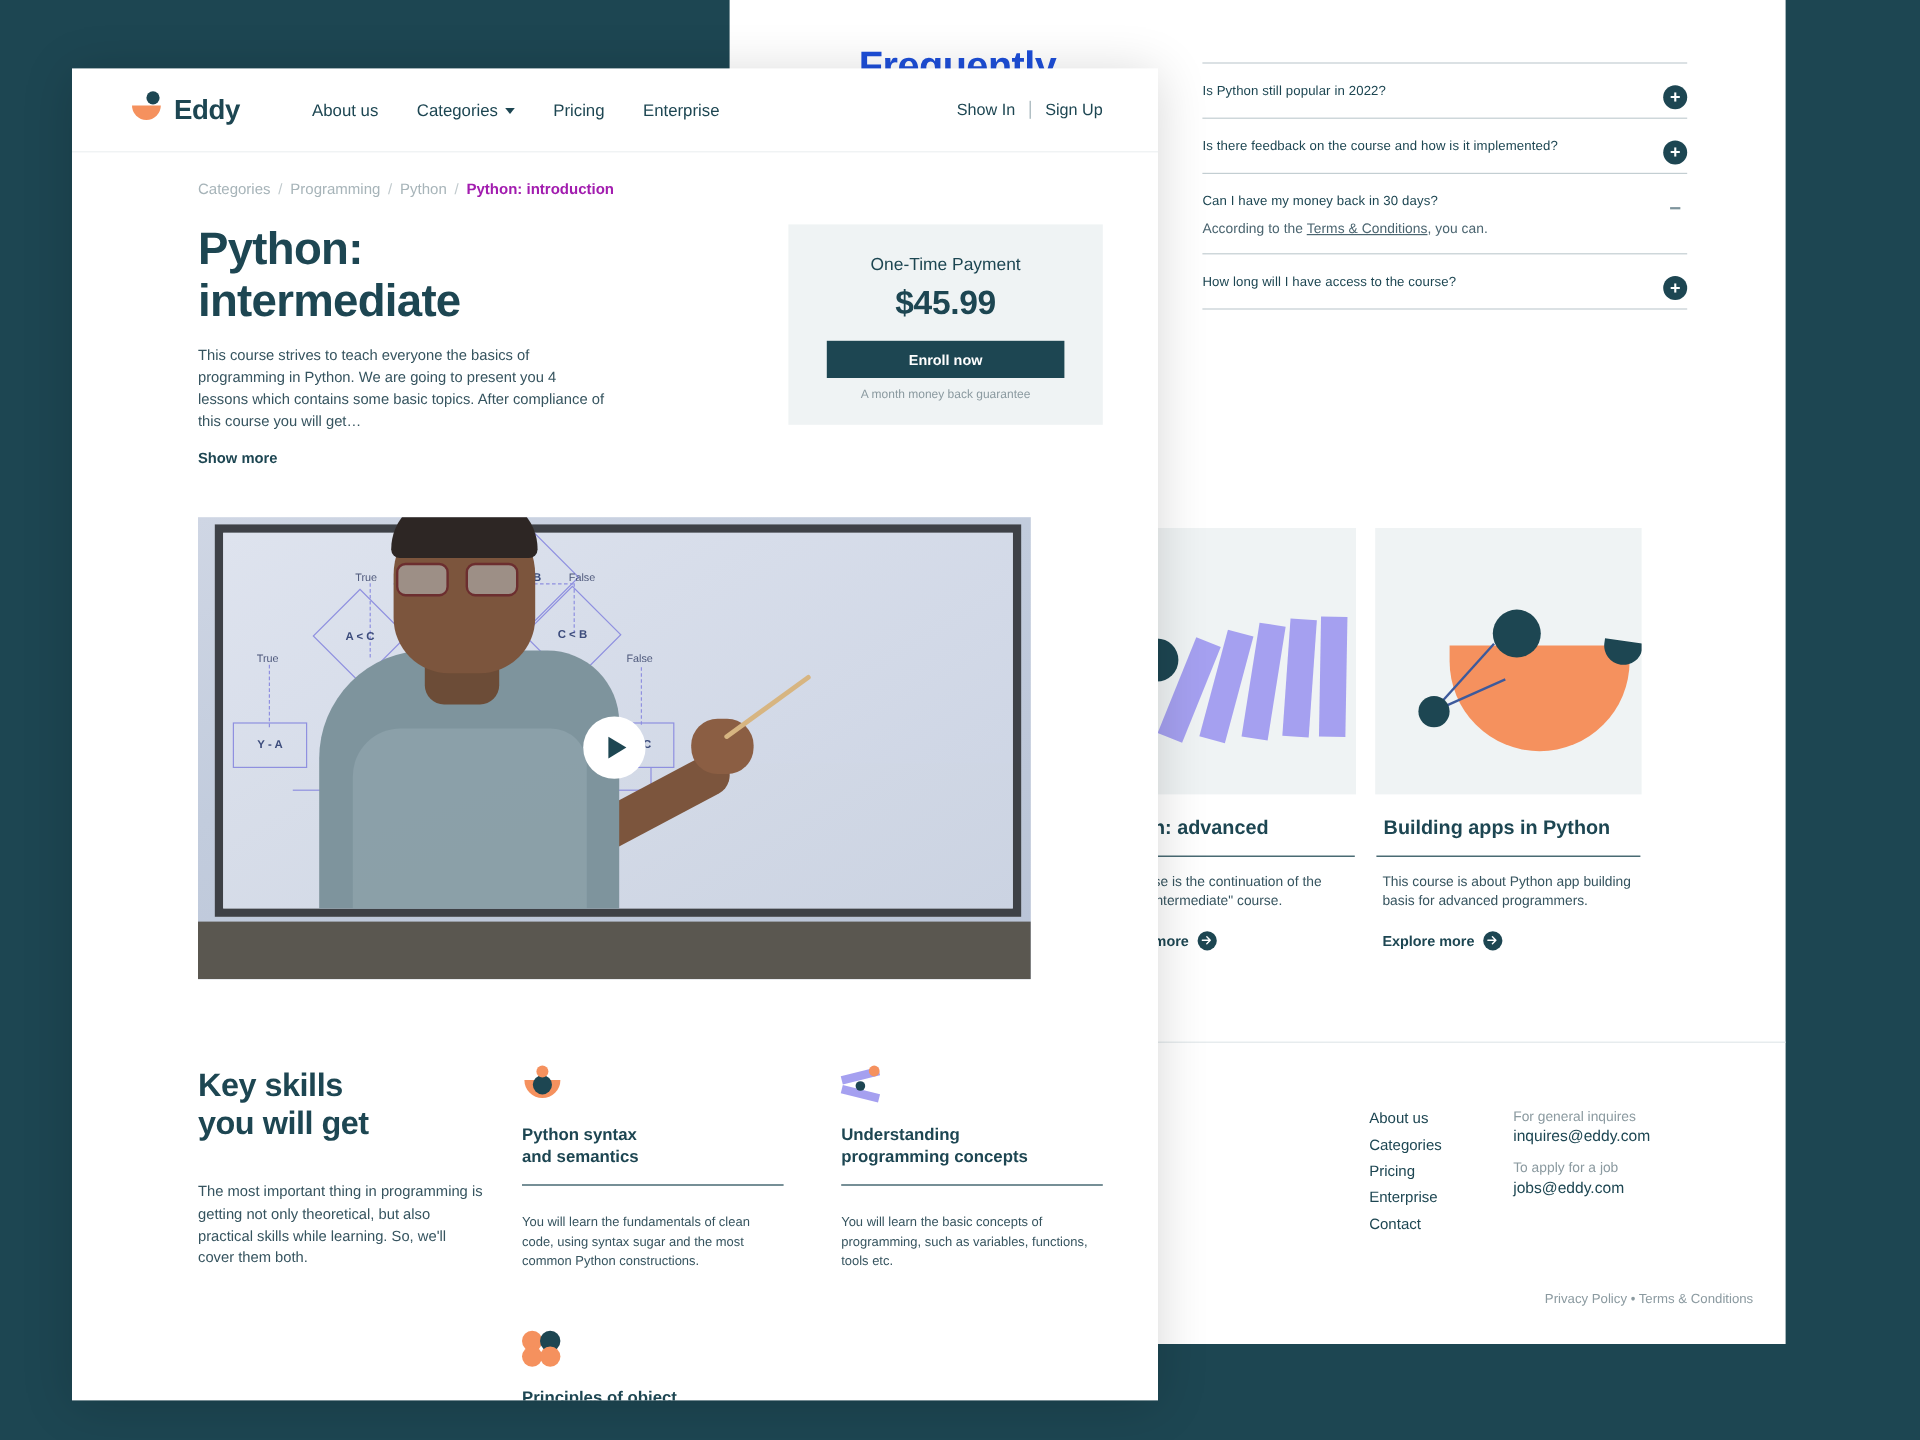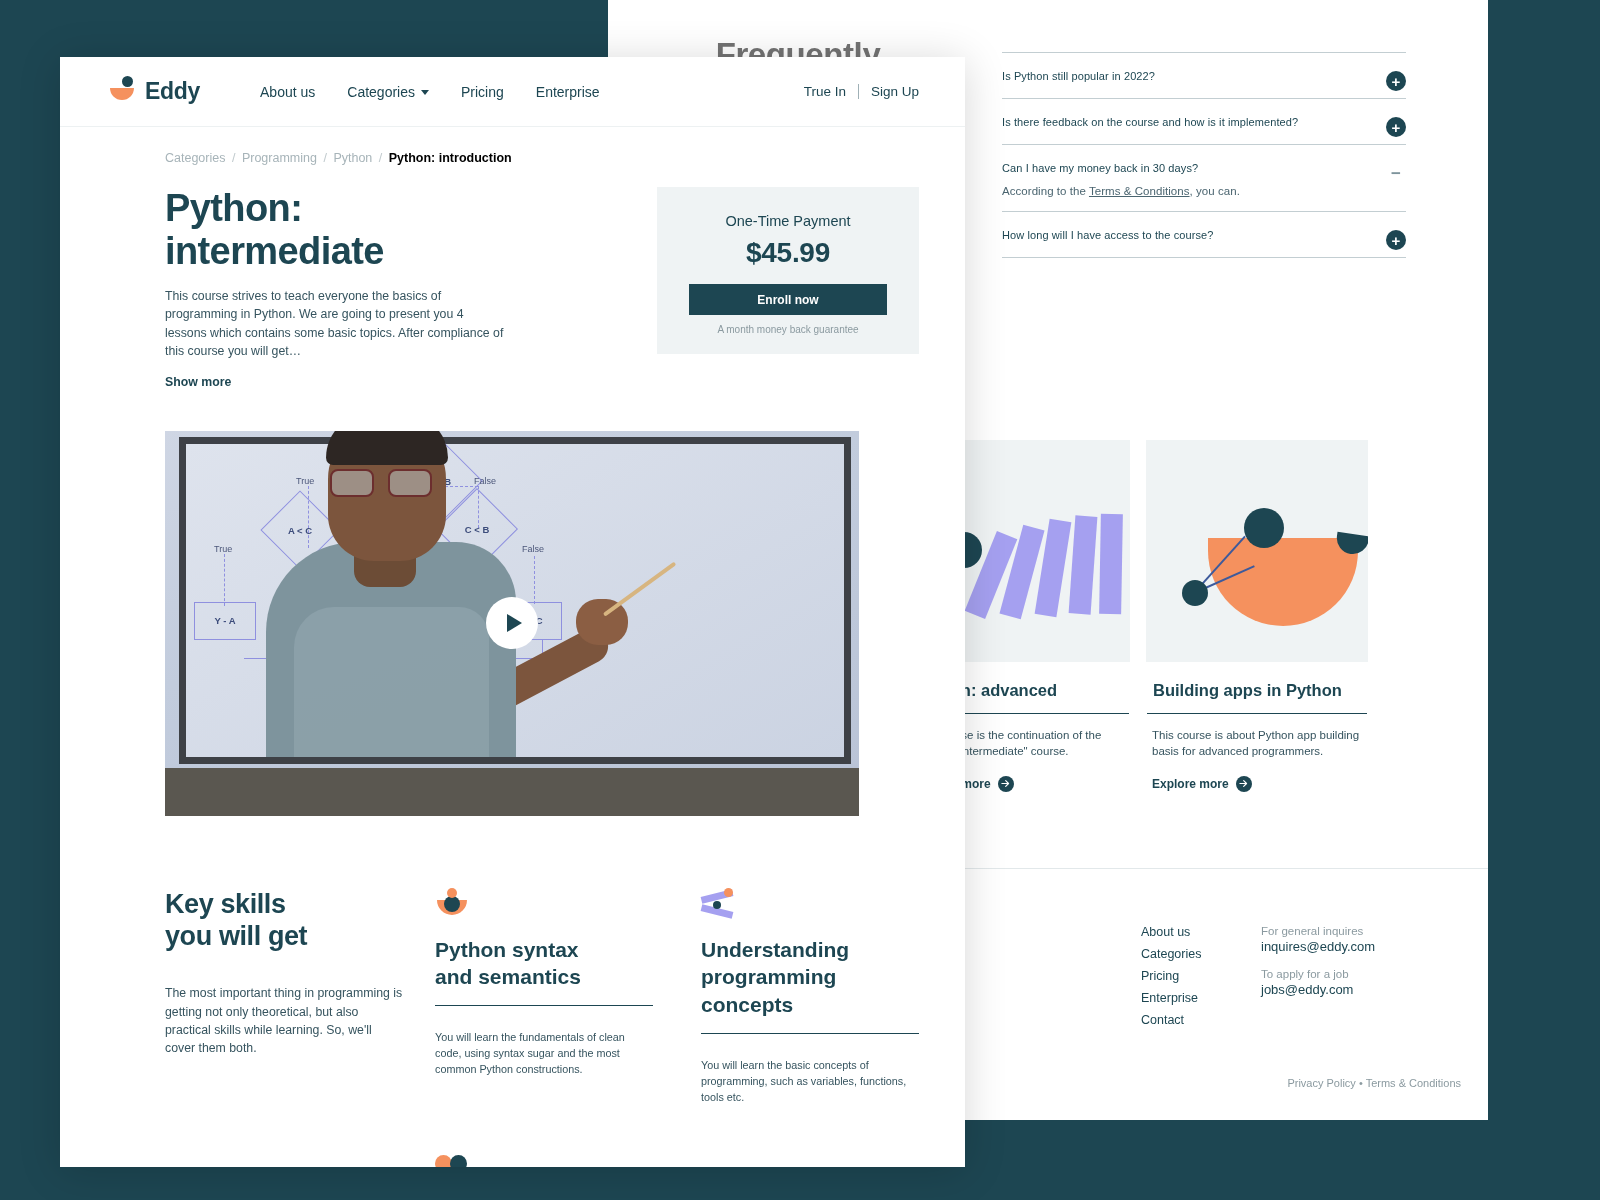"Frequently" .faq-title { color: #737373 -> #1d4ed8 }
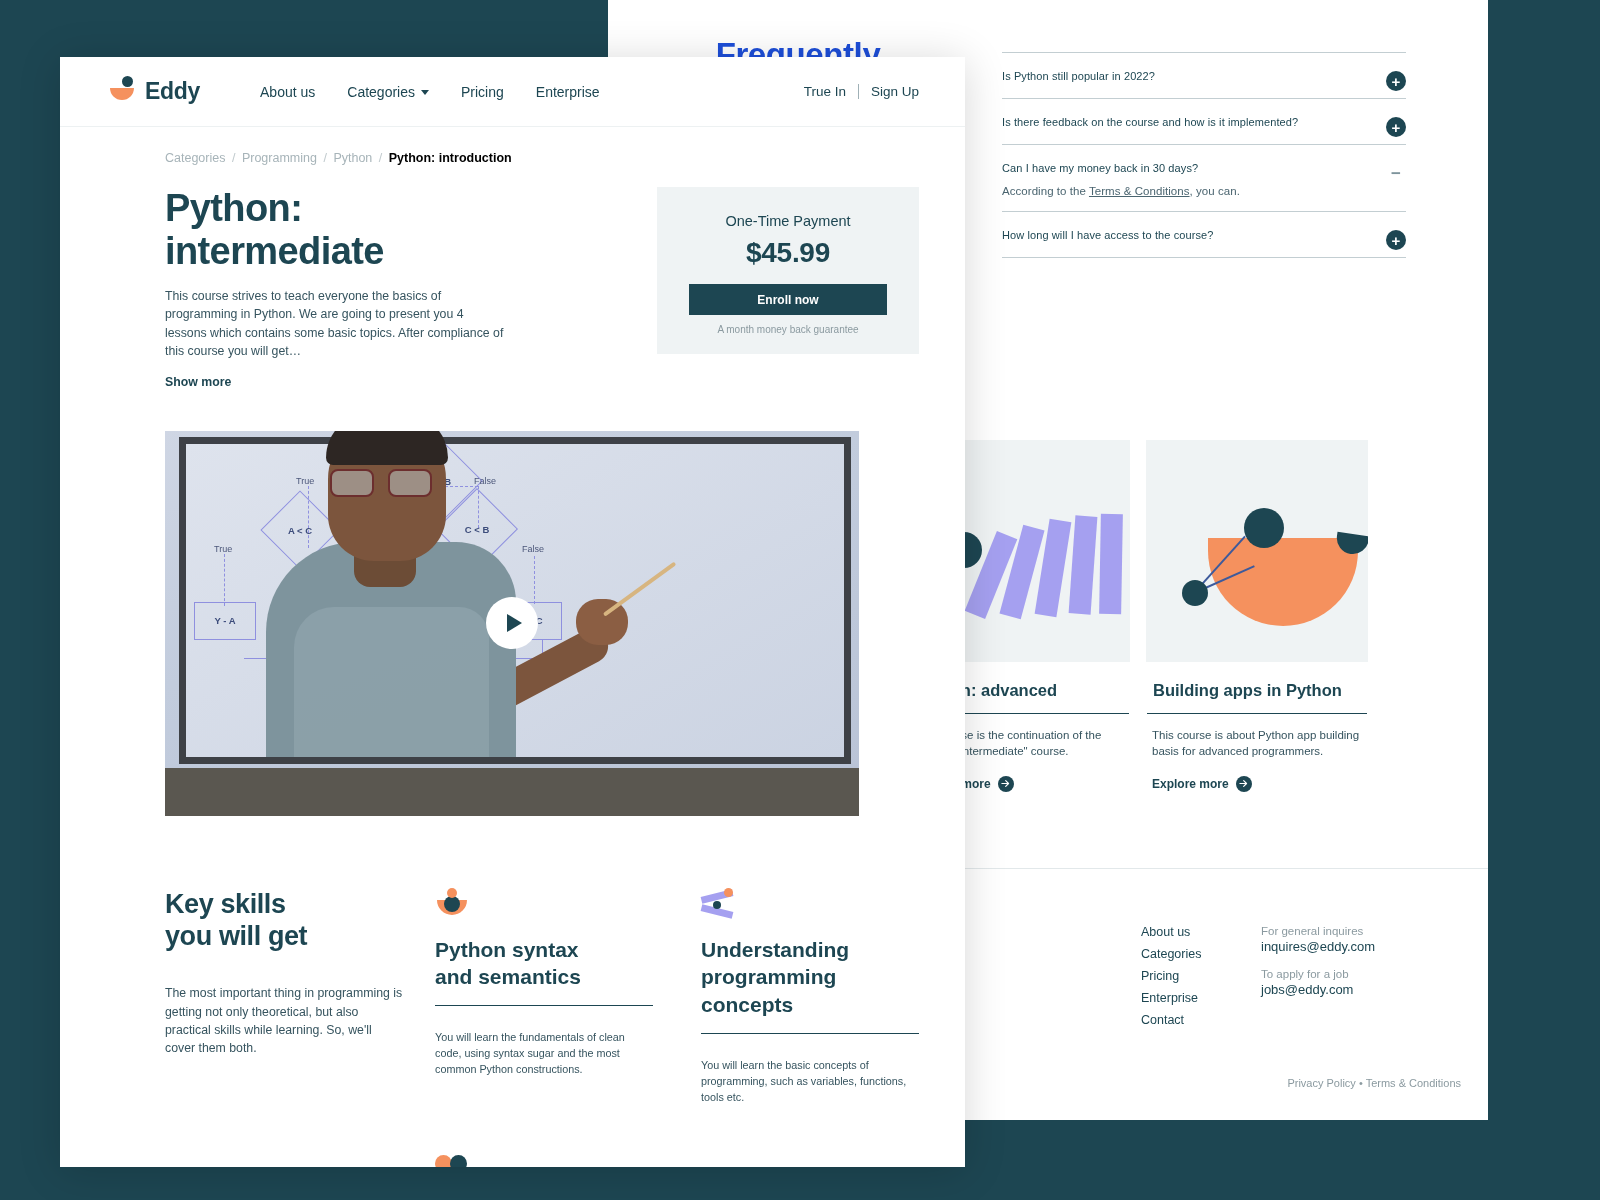"True In" a { text: True -> Show }
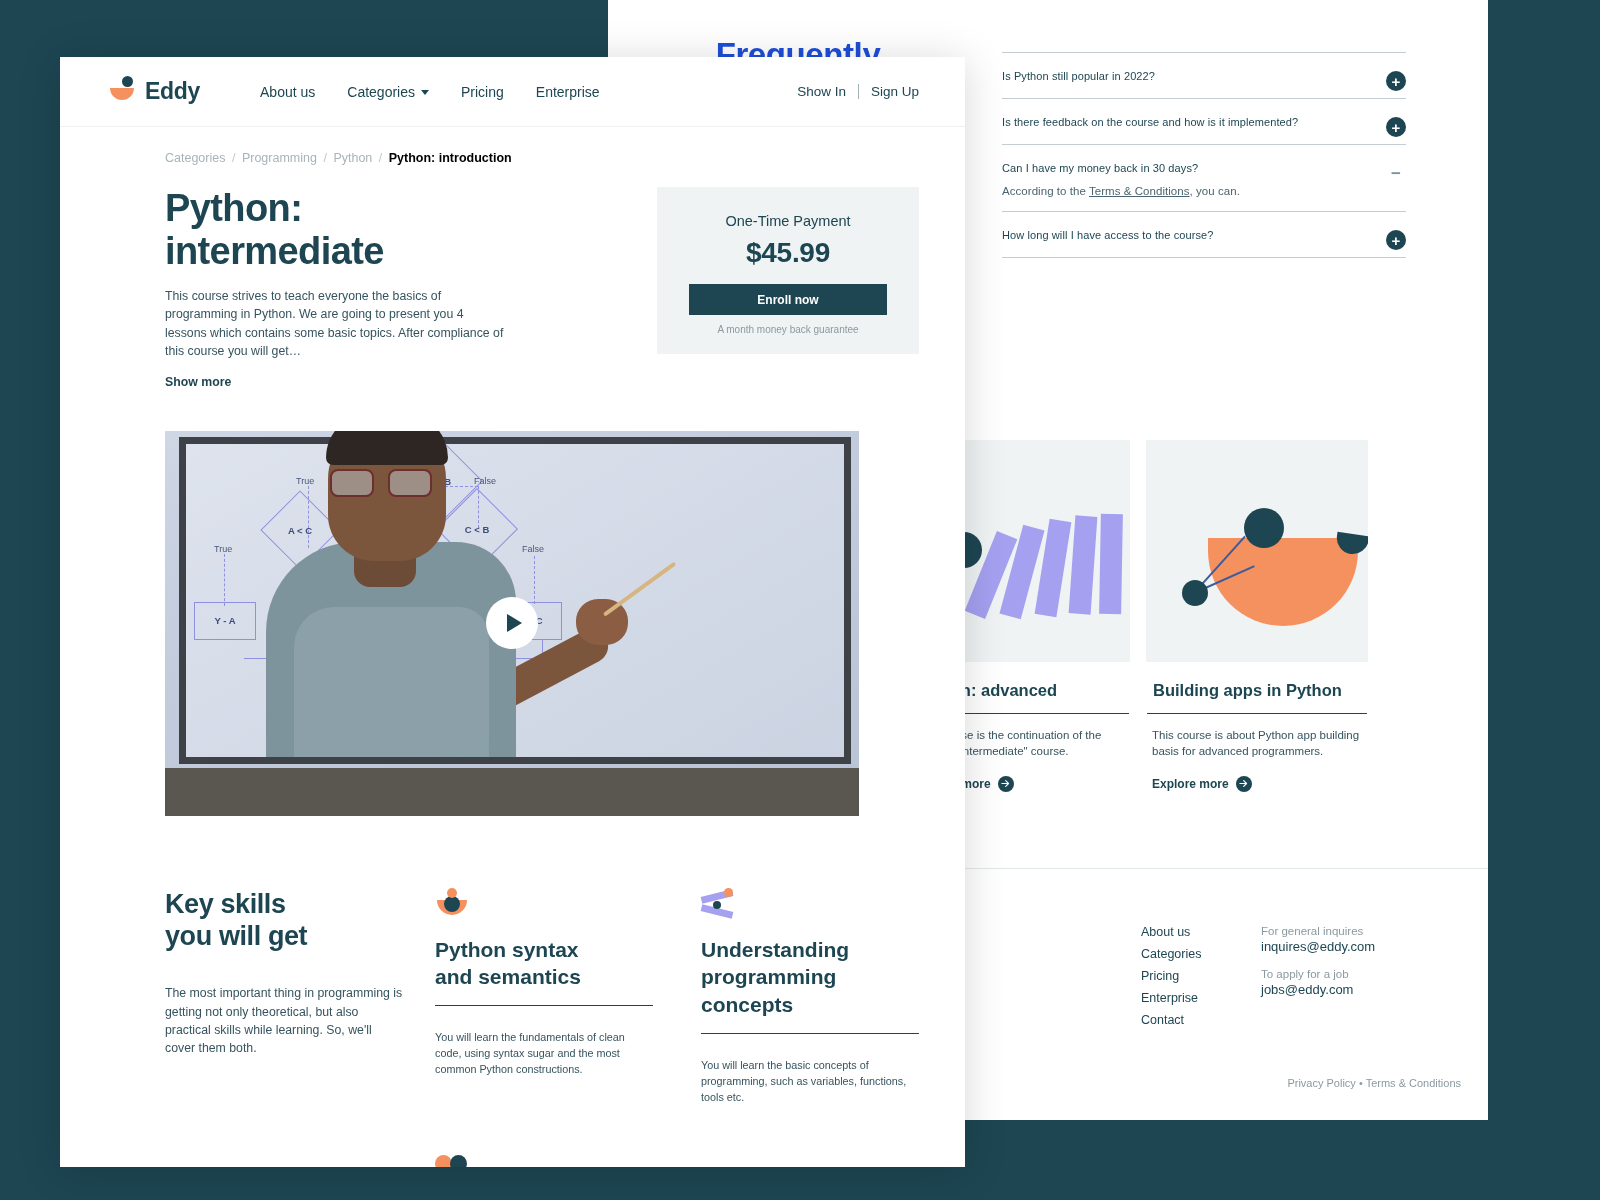"Python: introduction" .breadcrumb .current { color: #000000 -> #a21caf }
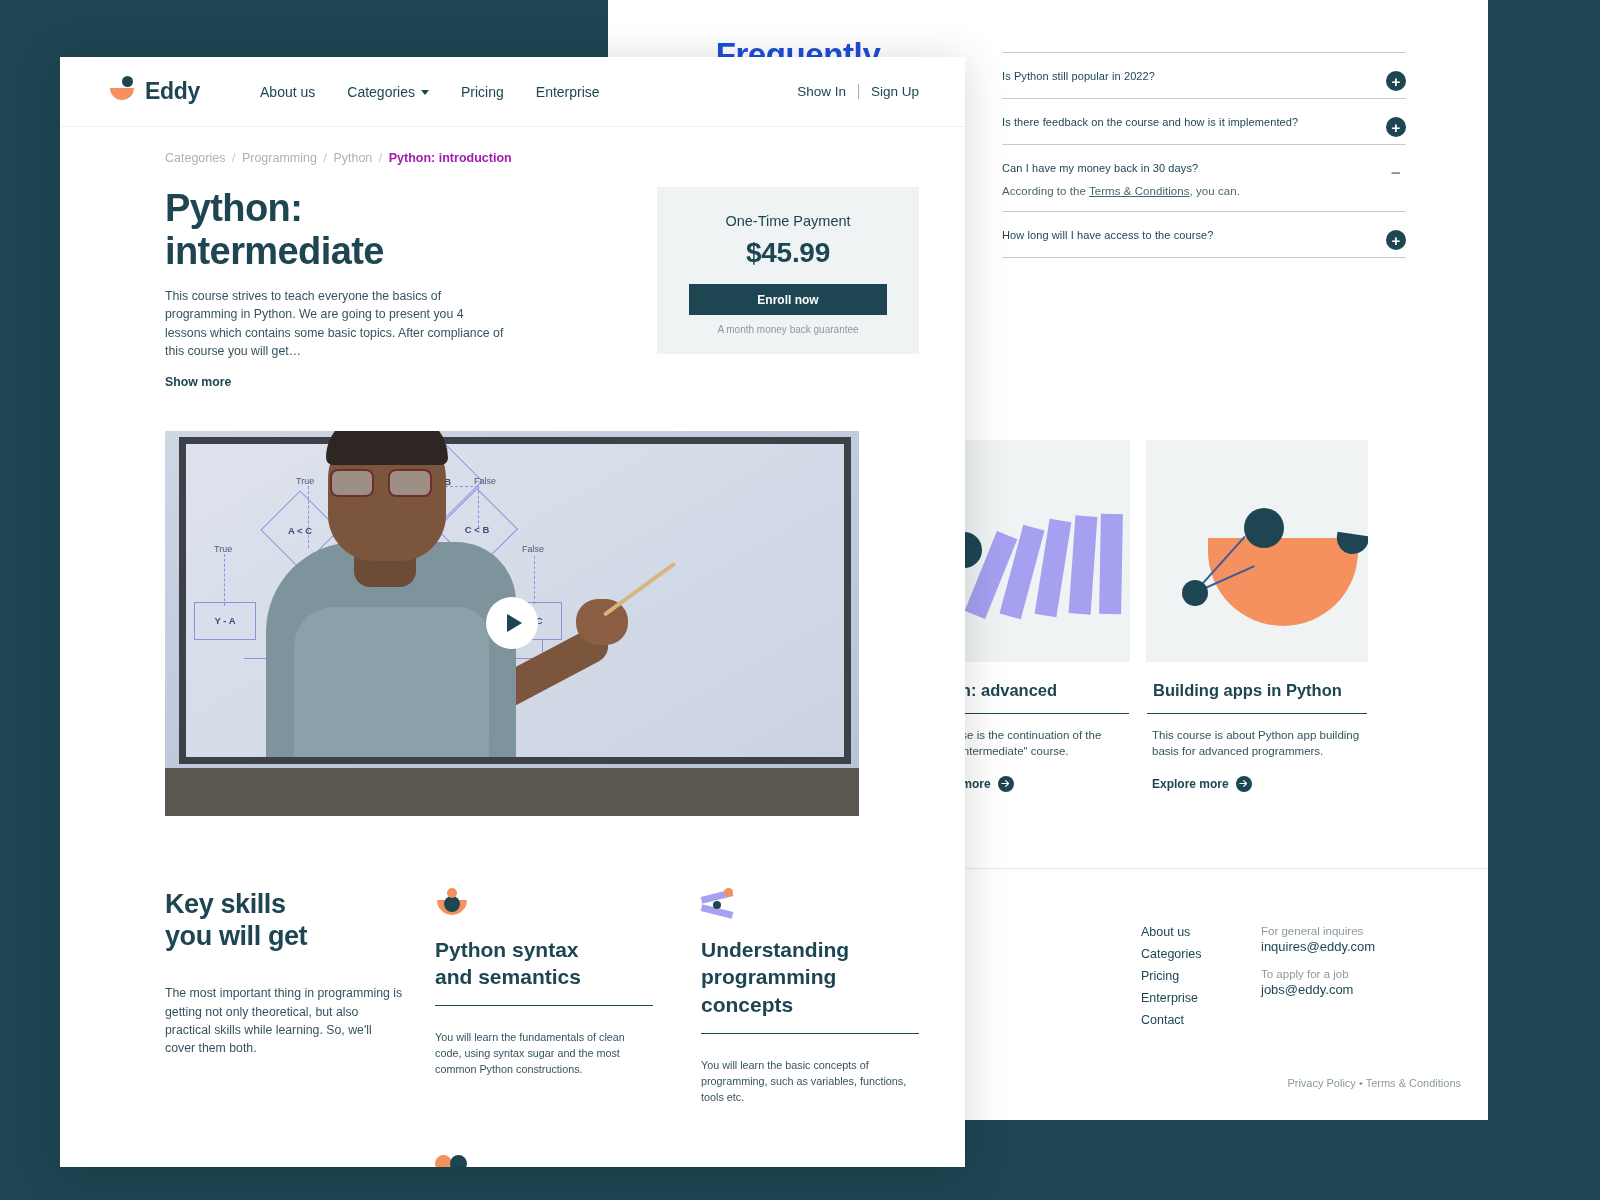"Python syntax" .skill-title { font-size: 21px -> 14px }
